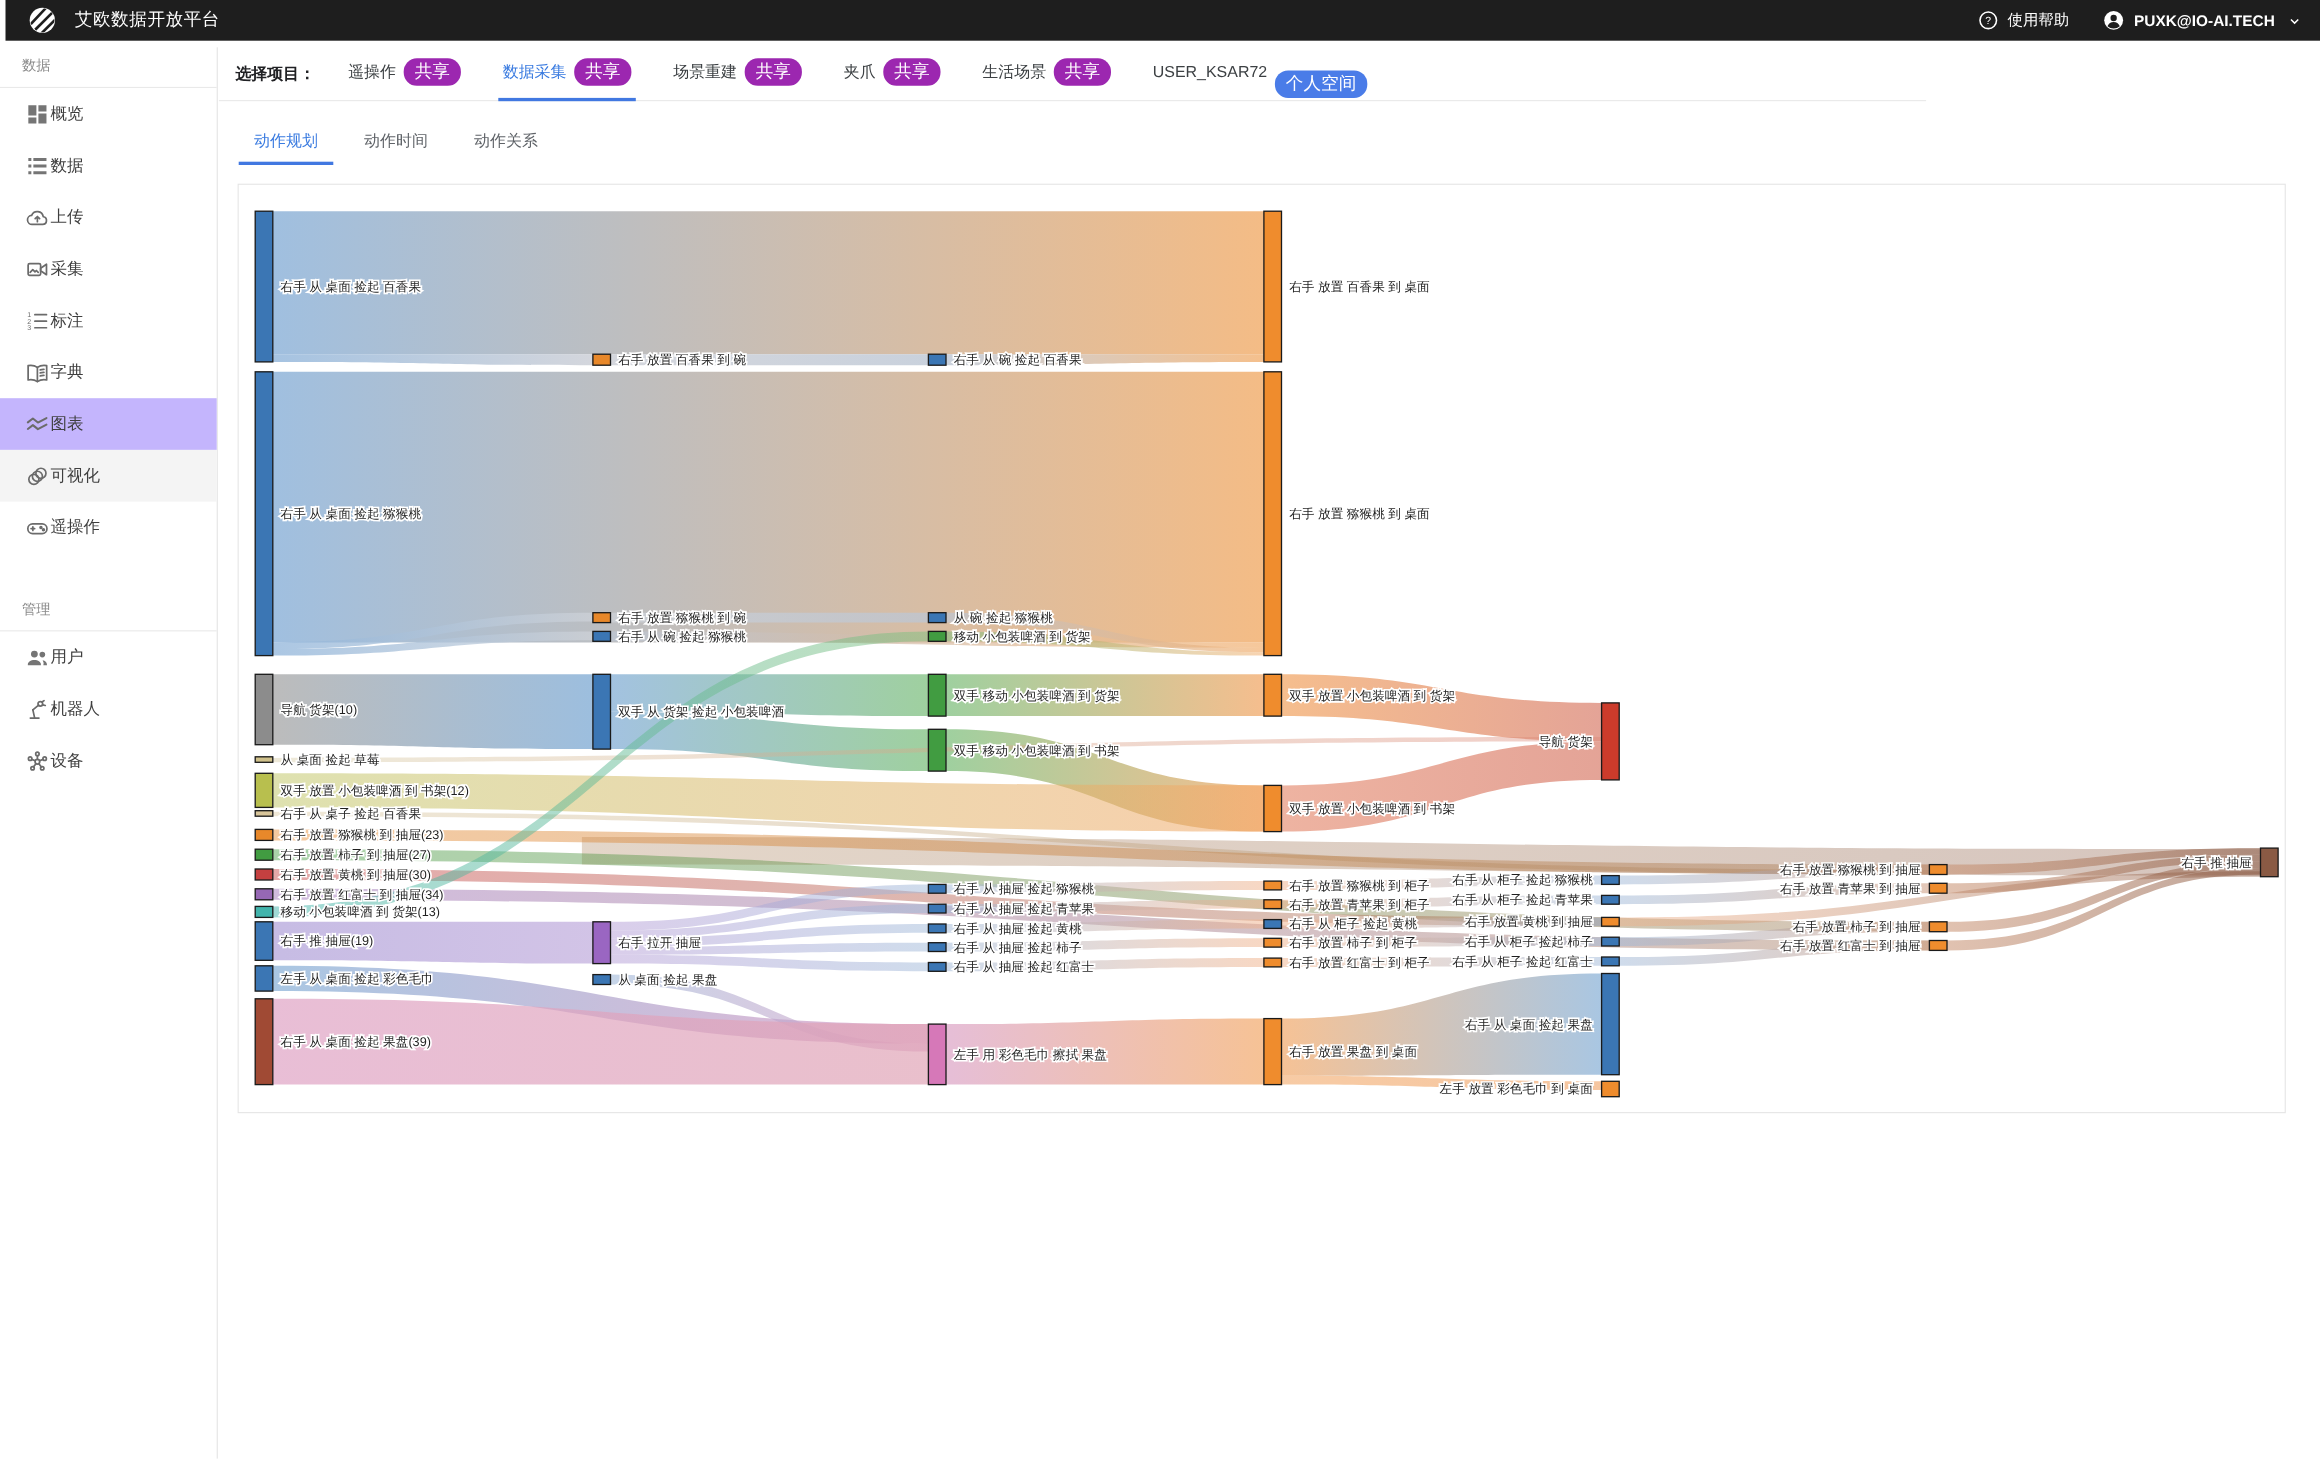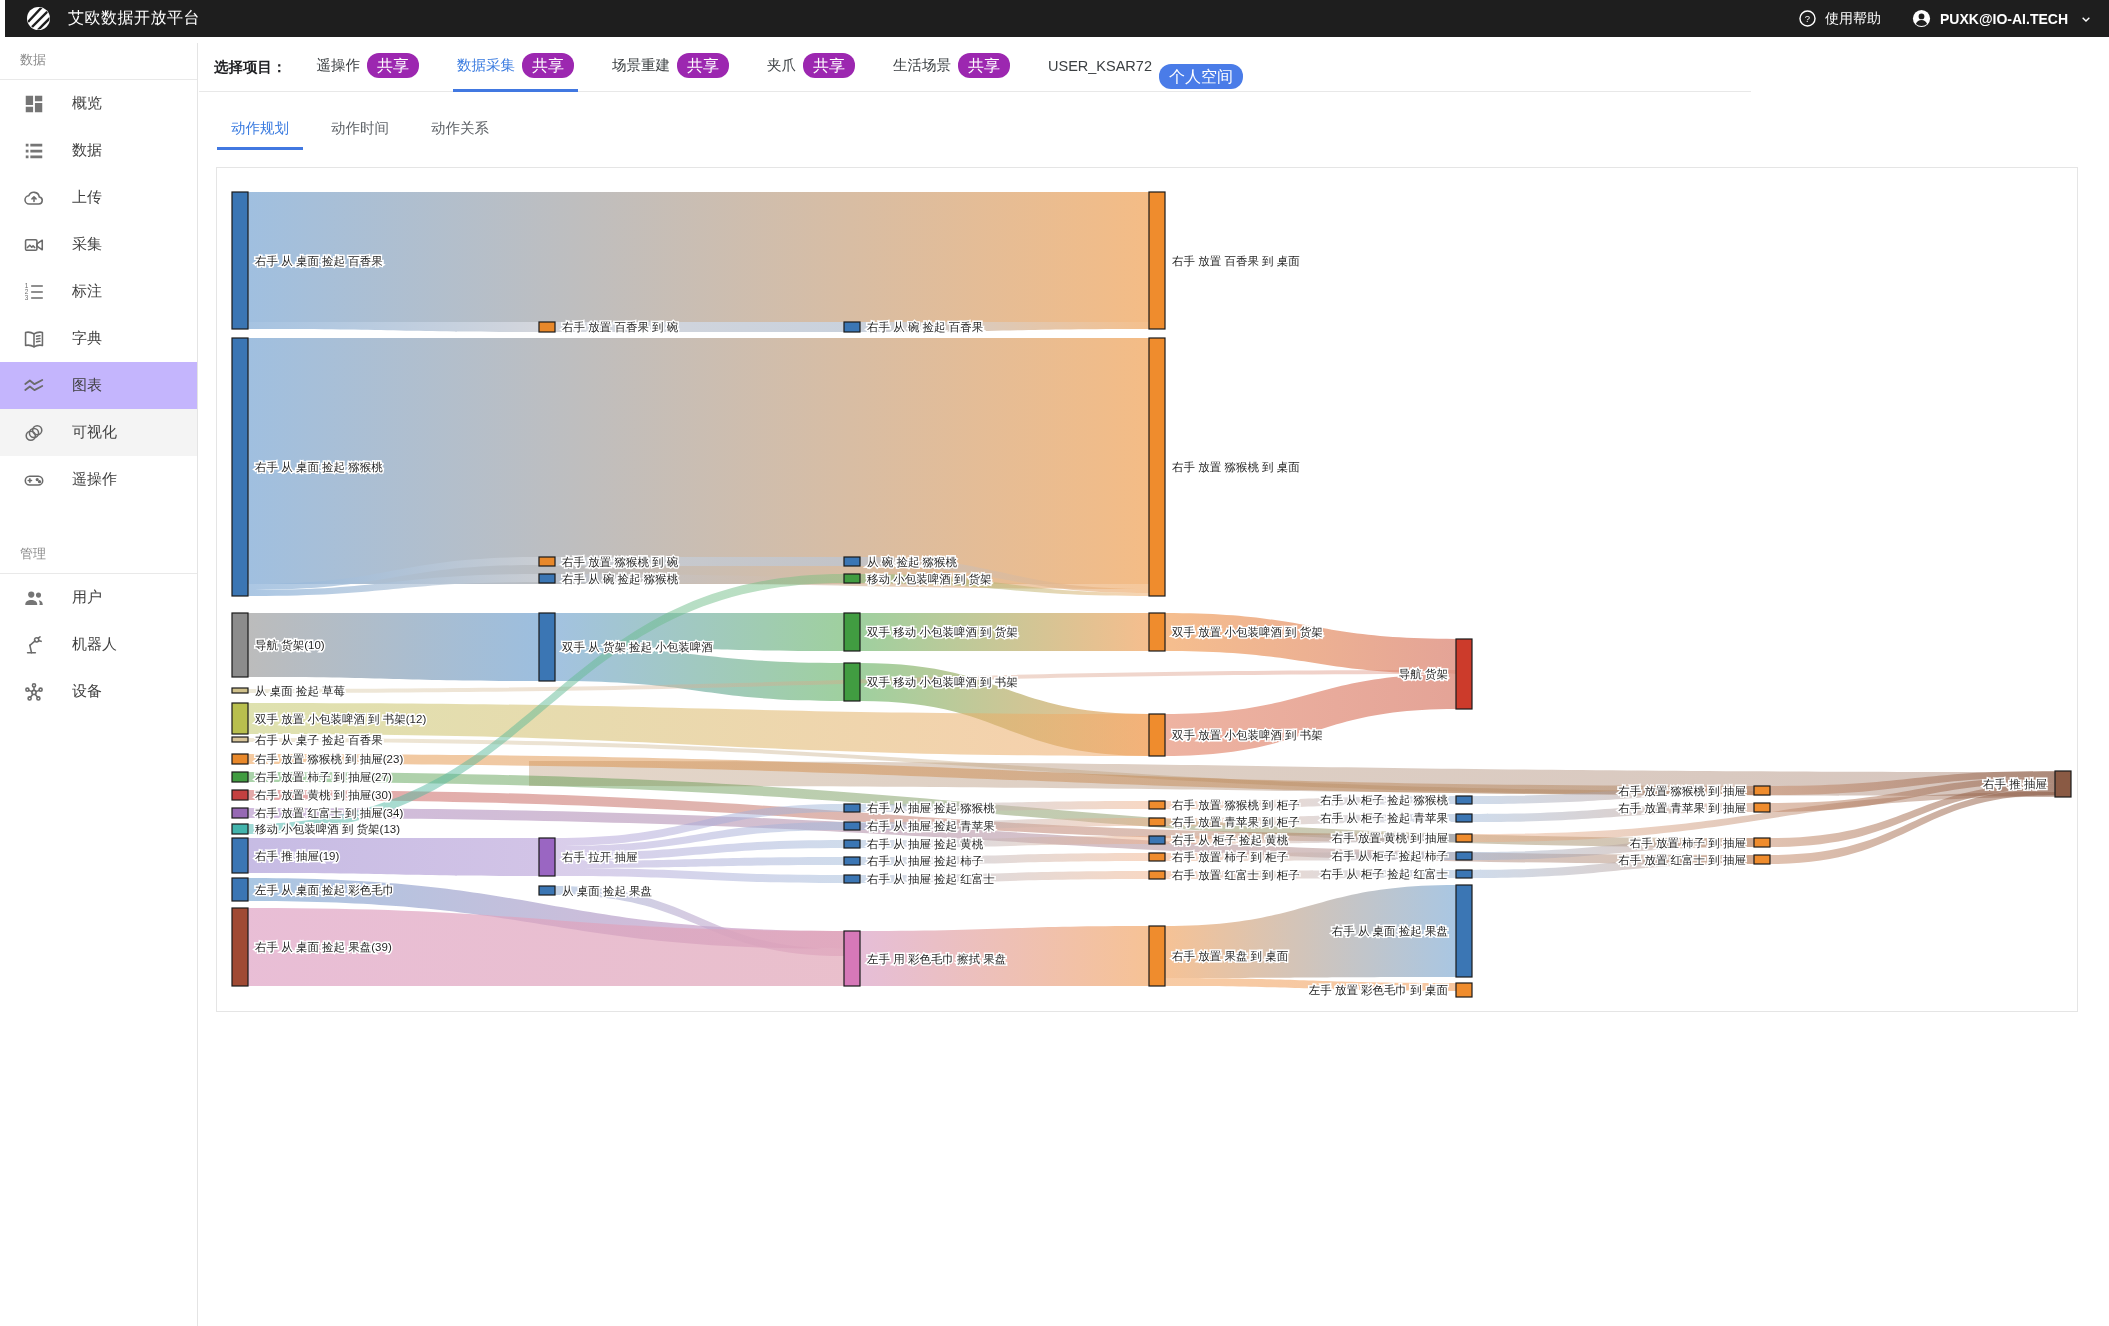"概览" .sitem { gap: 26px -> none }
